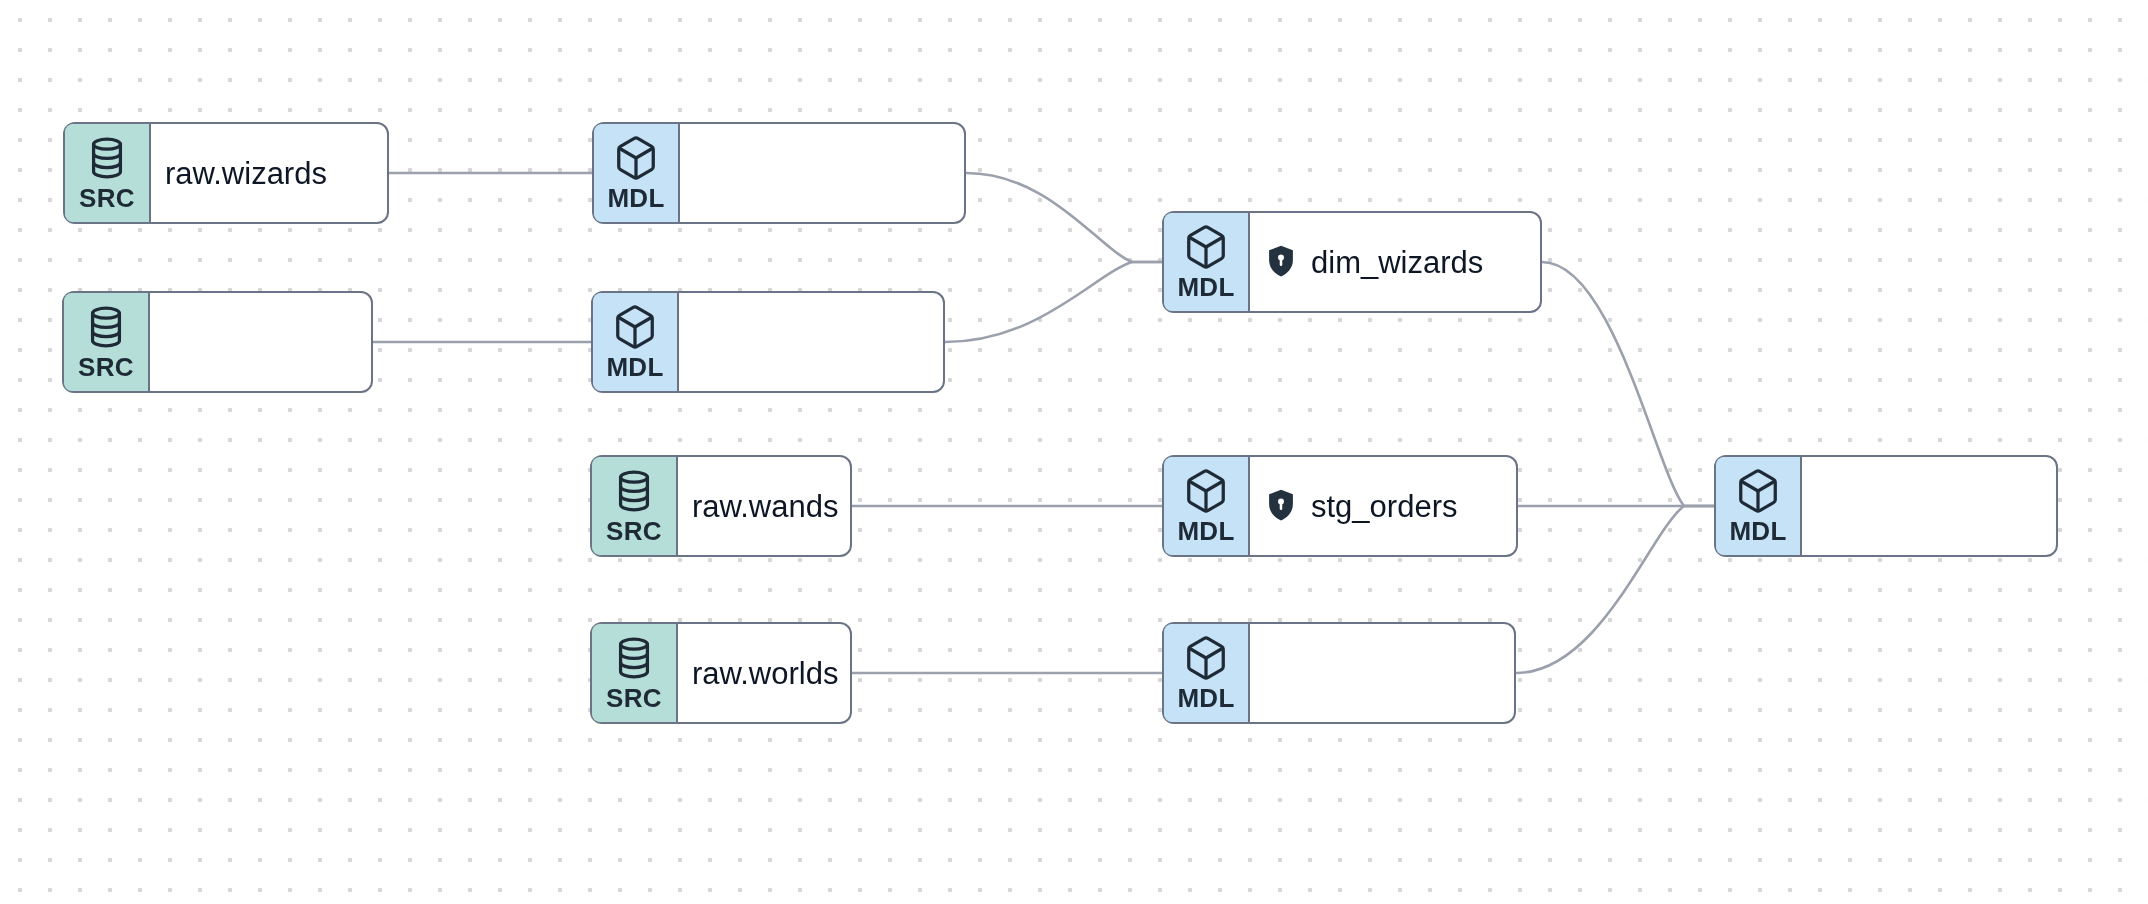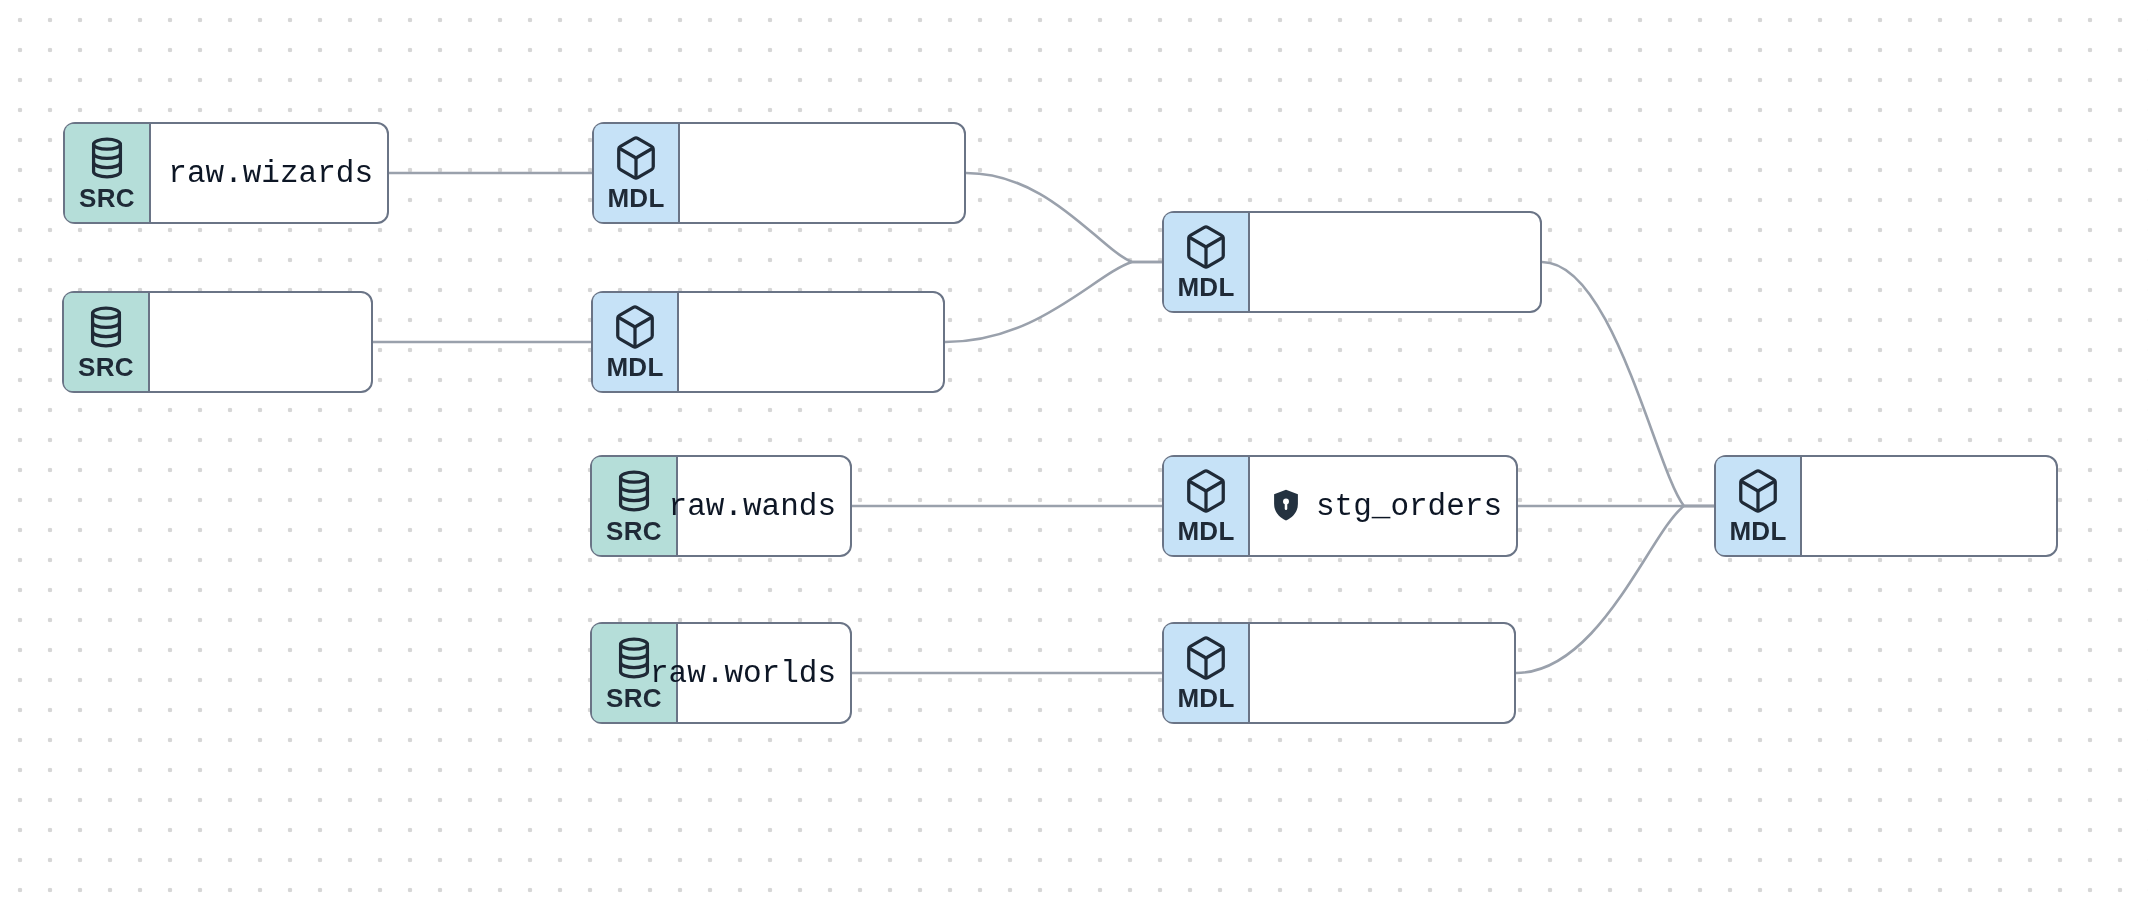"raw.wizards" .content { font-family: Liberation Mono, monospace -> none; justify-content: flex-end -> flex-start }
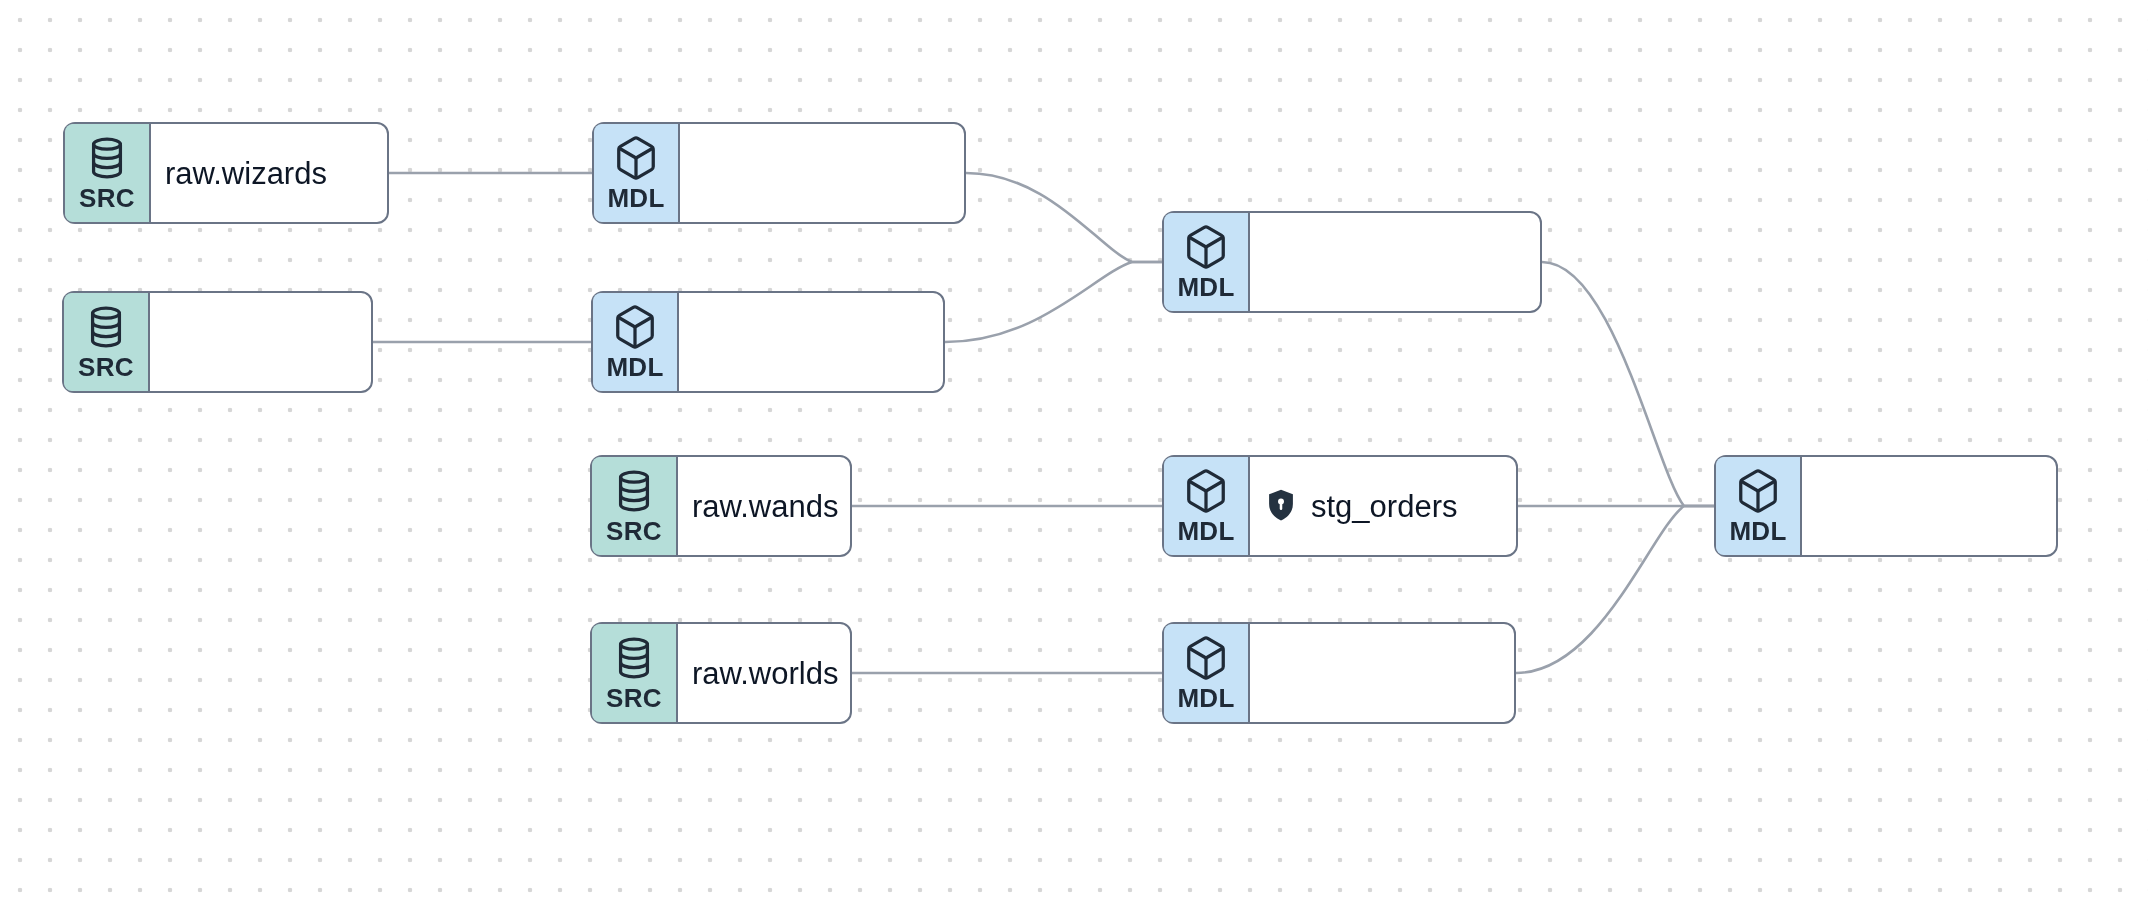"dim_wizards" div.content { html: none -> <div> <span> <svg> <path></path> <circle></circle> <rect></rect> </svg> </span> <span>dim_wizards</span> </div> }
